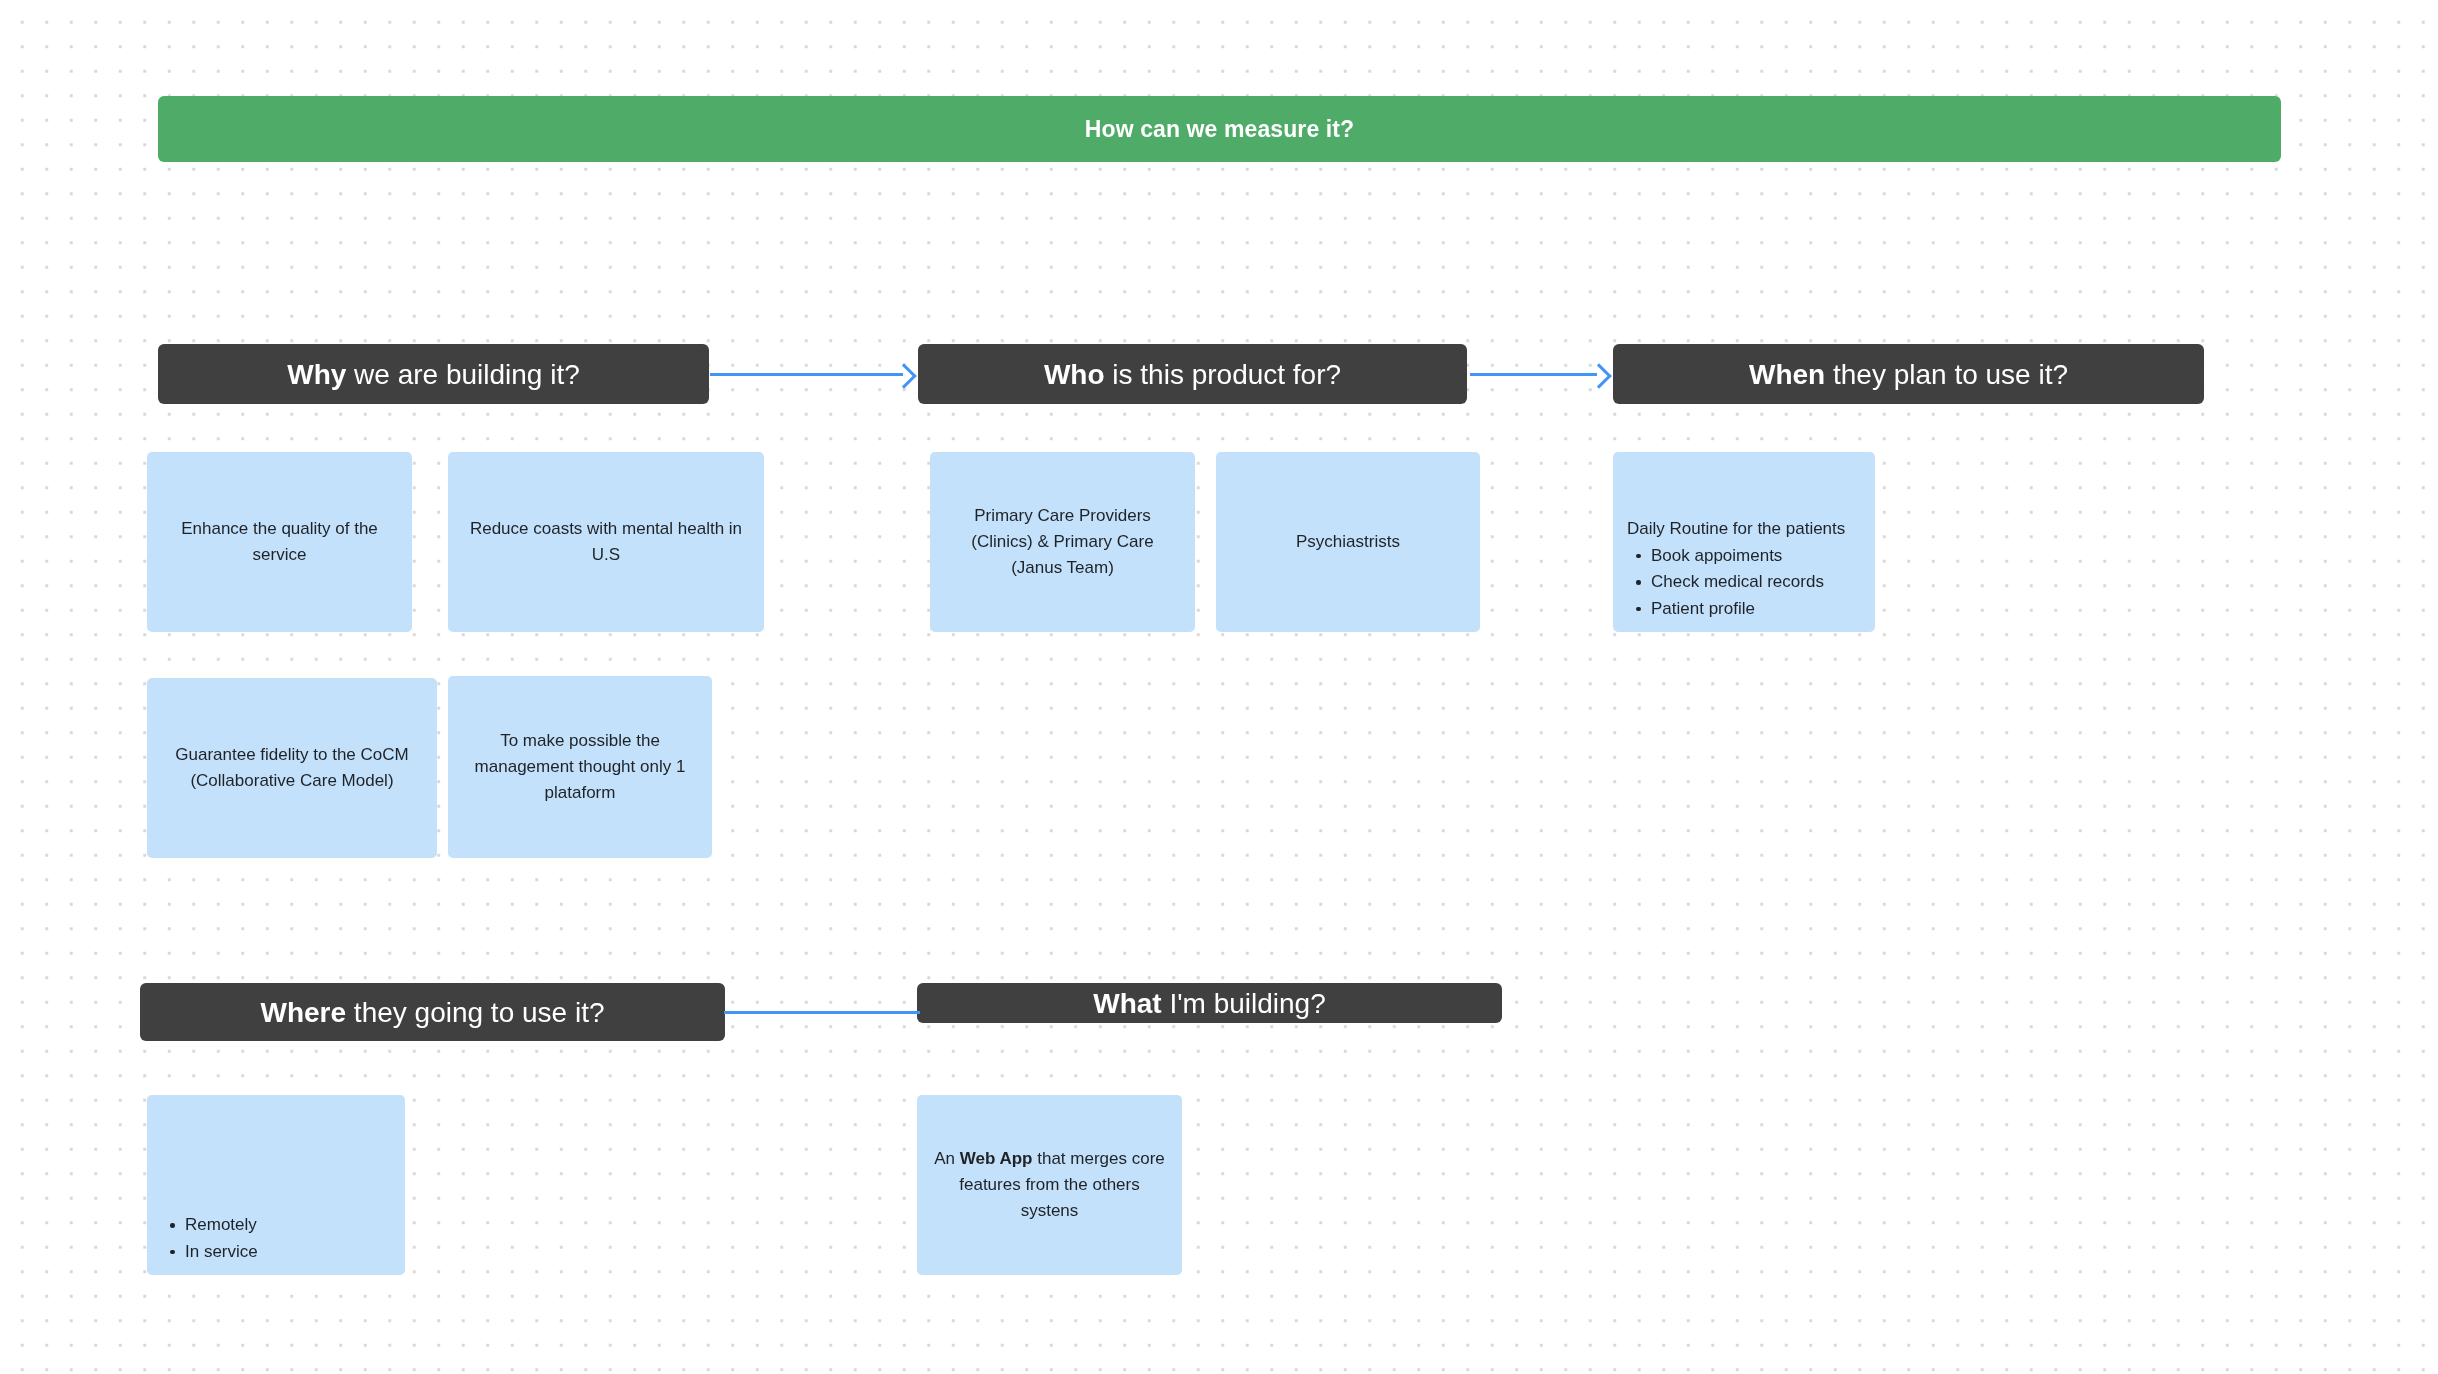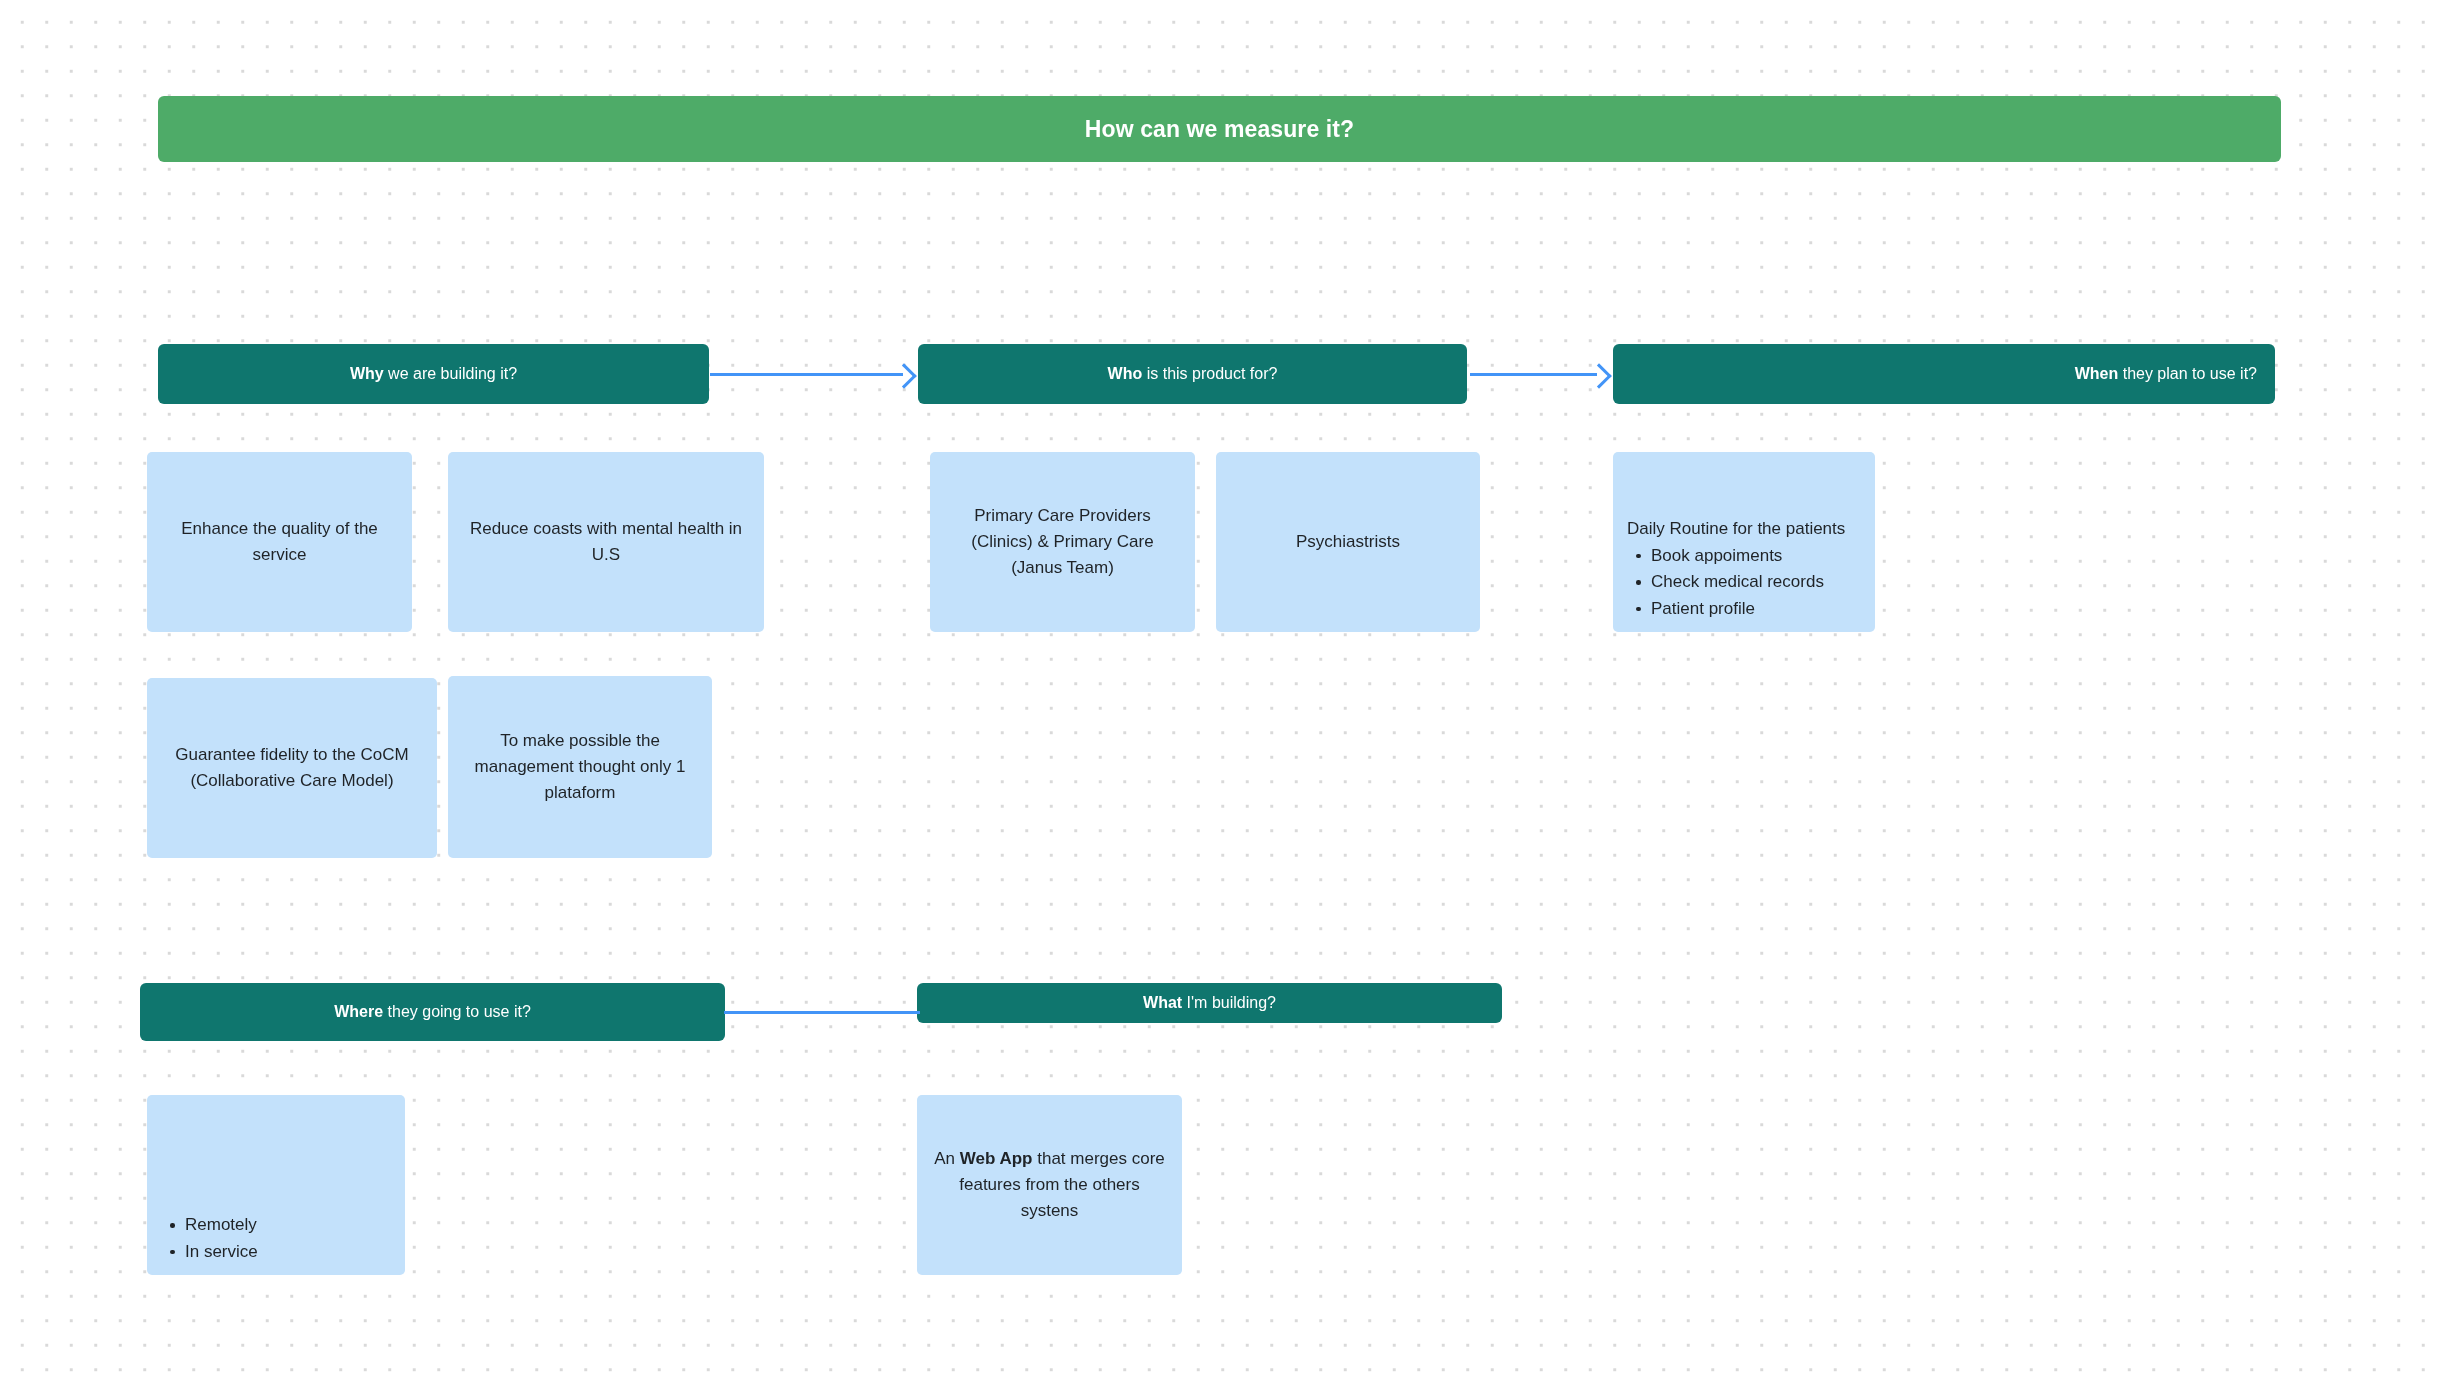"Why we are building it?" .bar-blue { background-color: #0f766e -> #404040; font-size: 16px -> 28px }
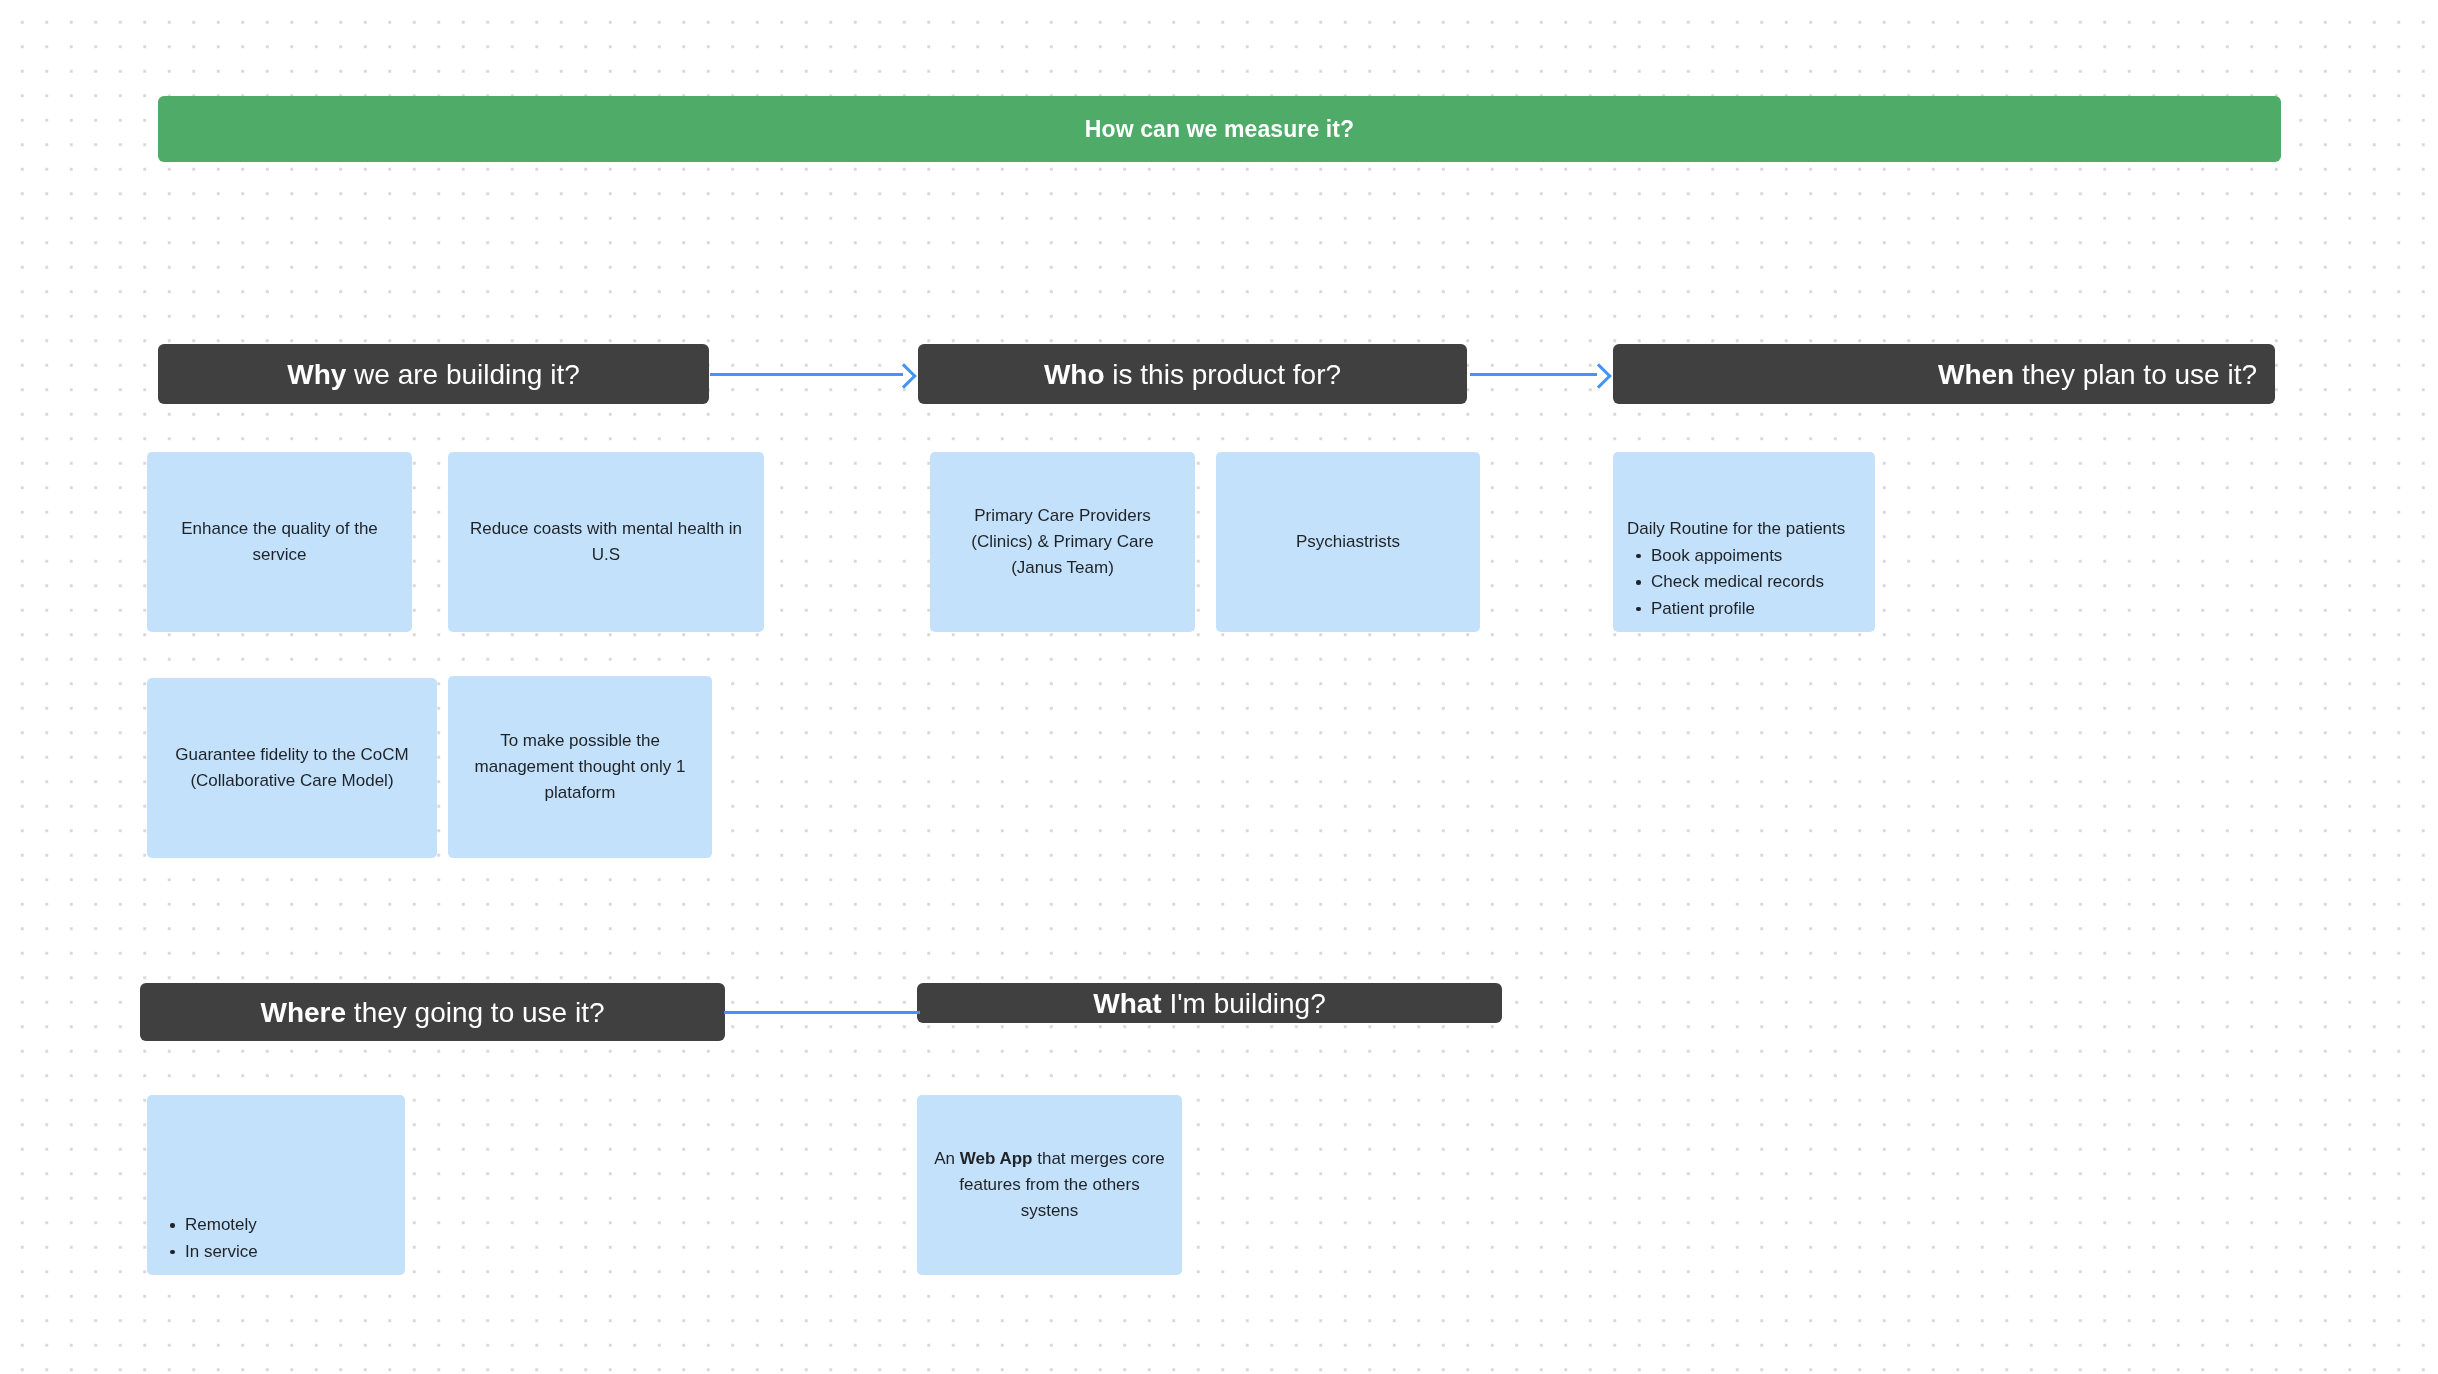"When they plan to use" div.bar { justify-content: flex-end -> none; width: 662px -> 591px }
